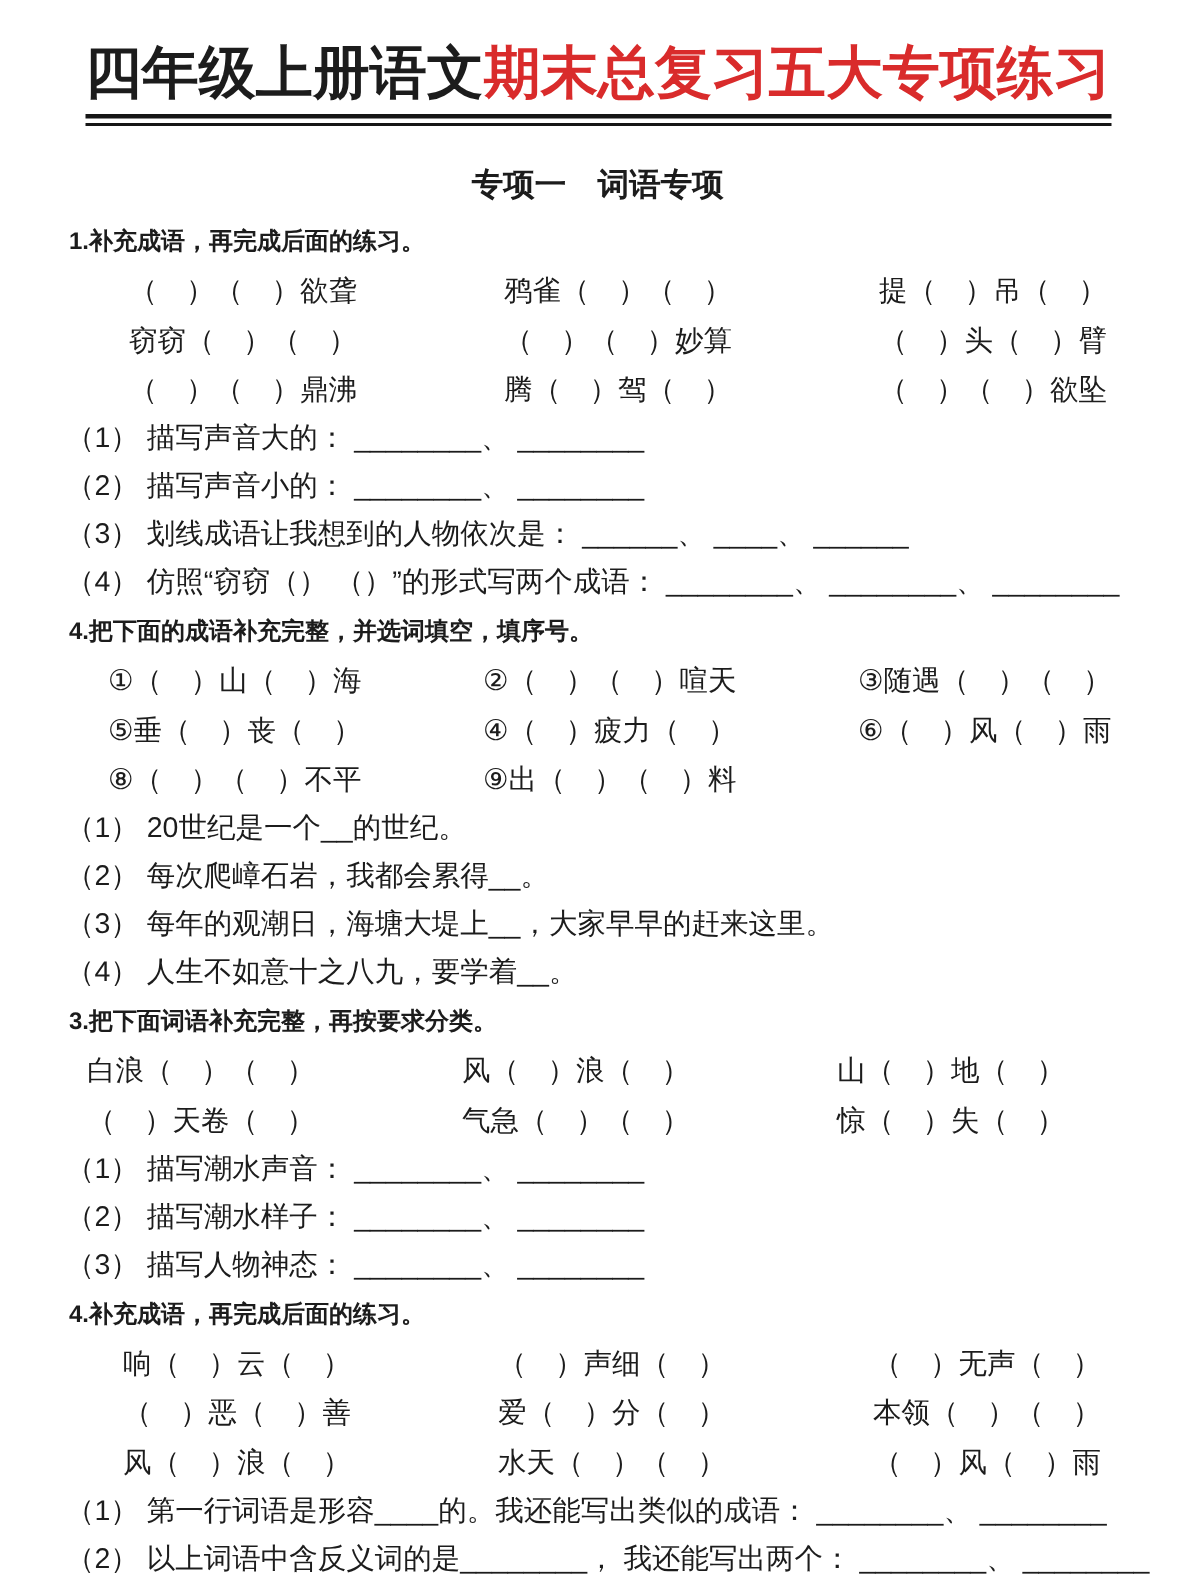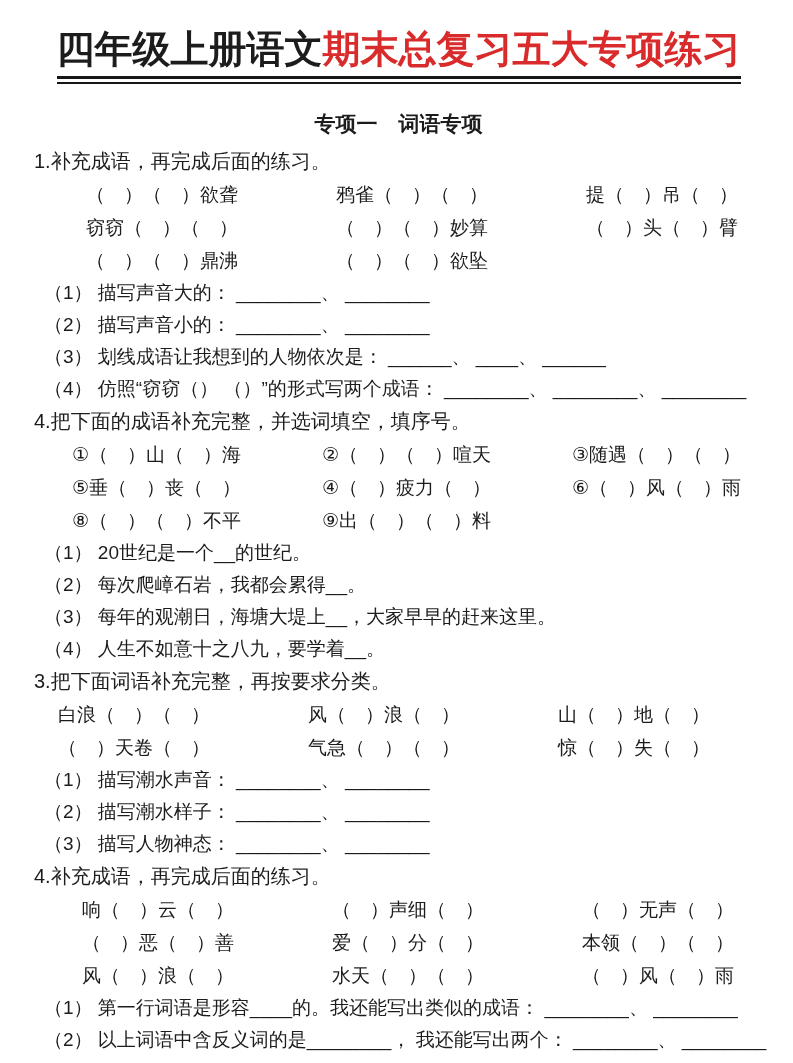"1.补充成语，再完成后面的练习。" .section-heading { font-size: 20px -> 16px; font-weight: 400 -> 700; margin: 2px 0 3px 0 -> 2px 0 3px 12px }
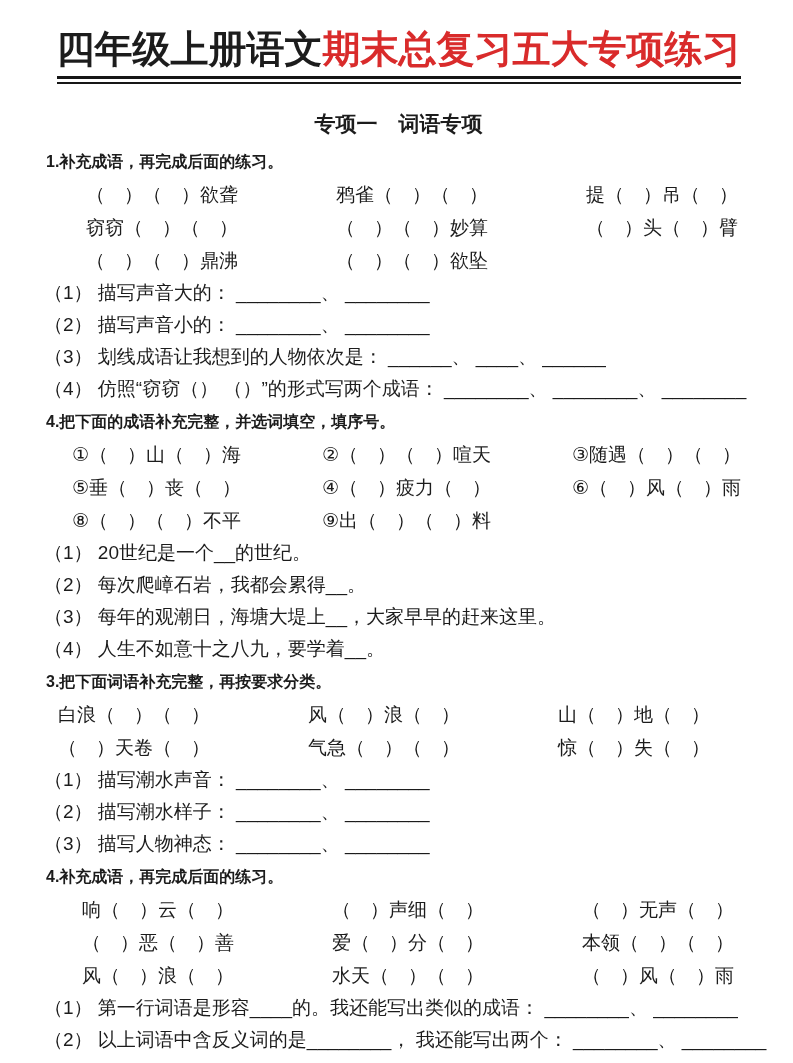"腾（ ）驾（ ）" span { html: none -> <span>腾（ ）驾（ ）</span> }
